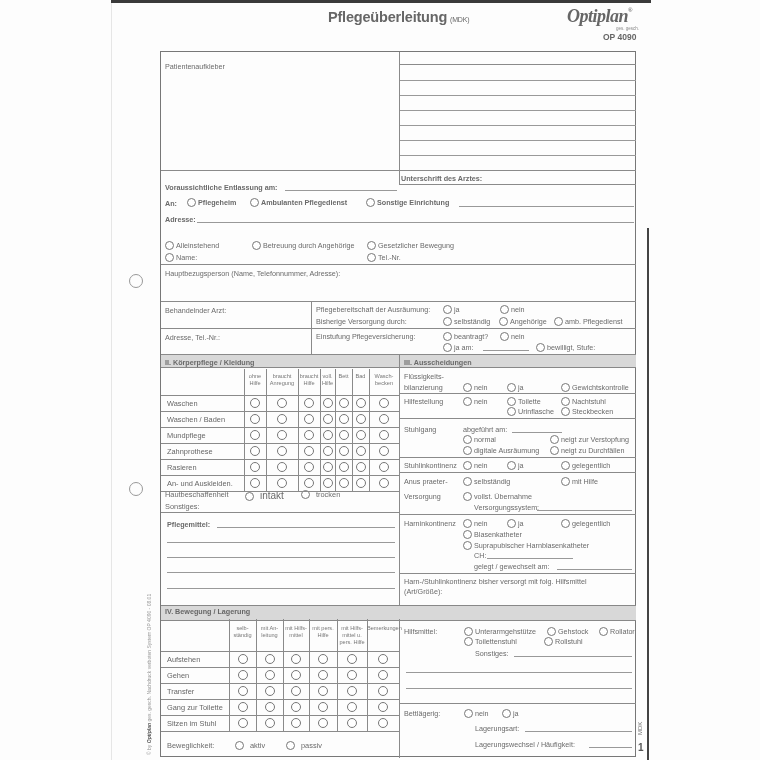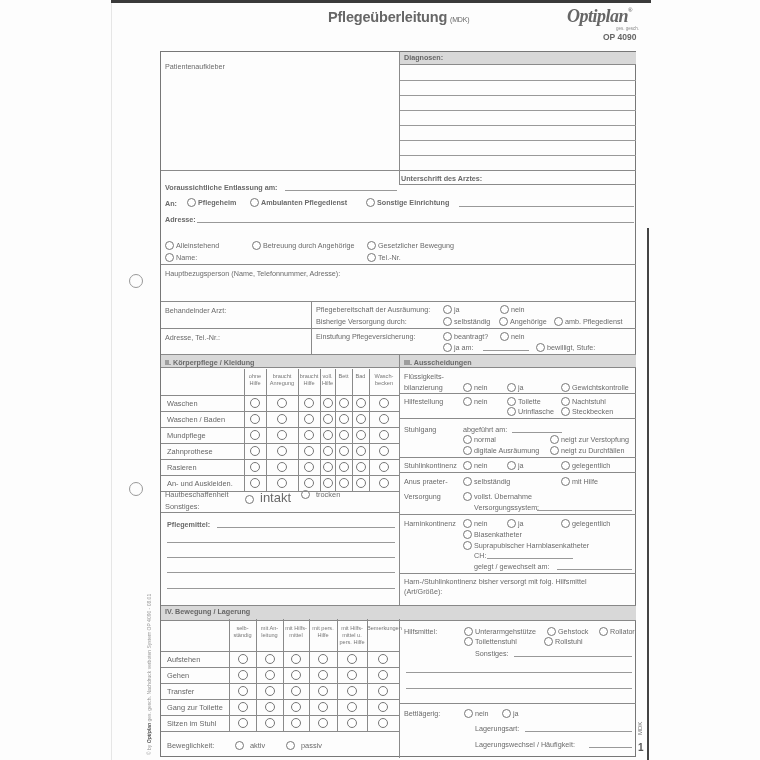"Diagnosen:" div.hdr { html: <div>Diagnosen:</div> -> none }
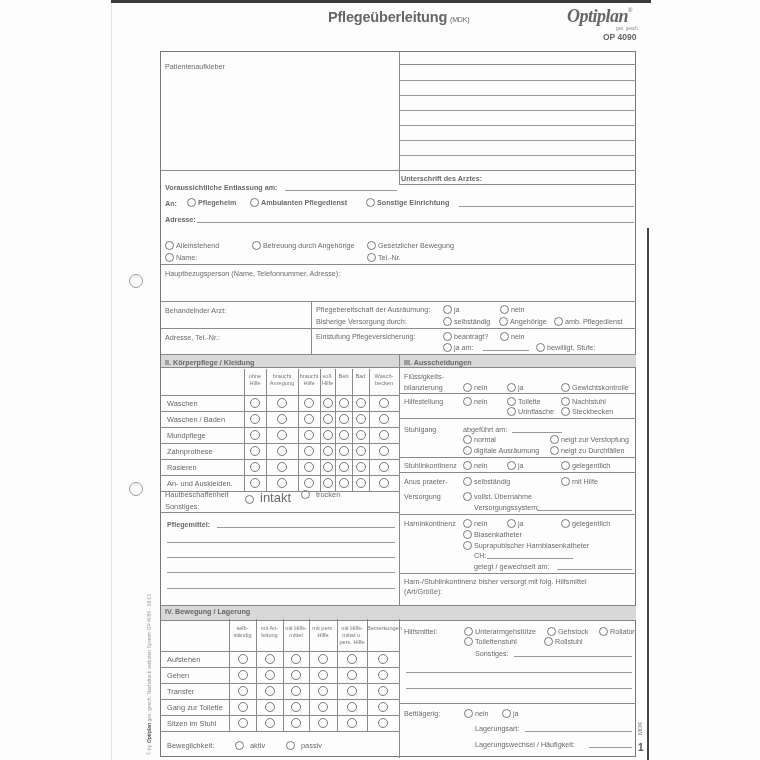"intakt" div.opt { font-size: 13px -> 10px }
